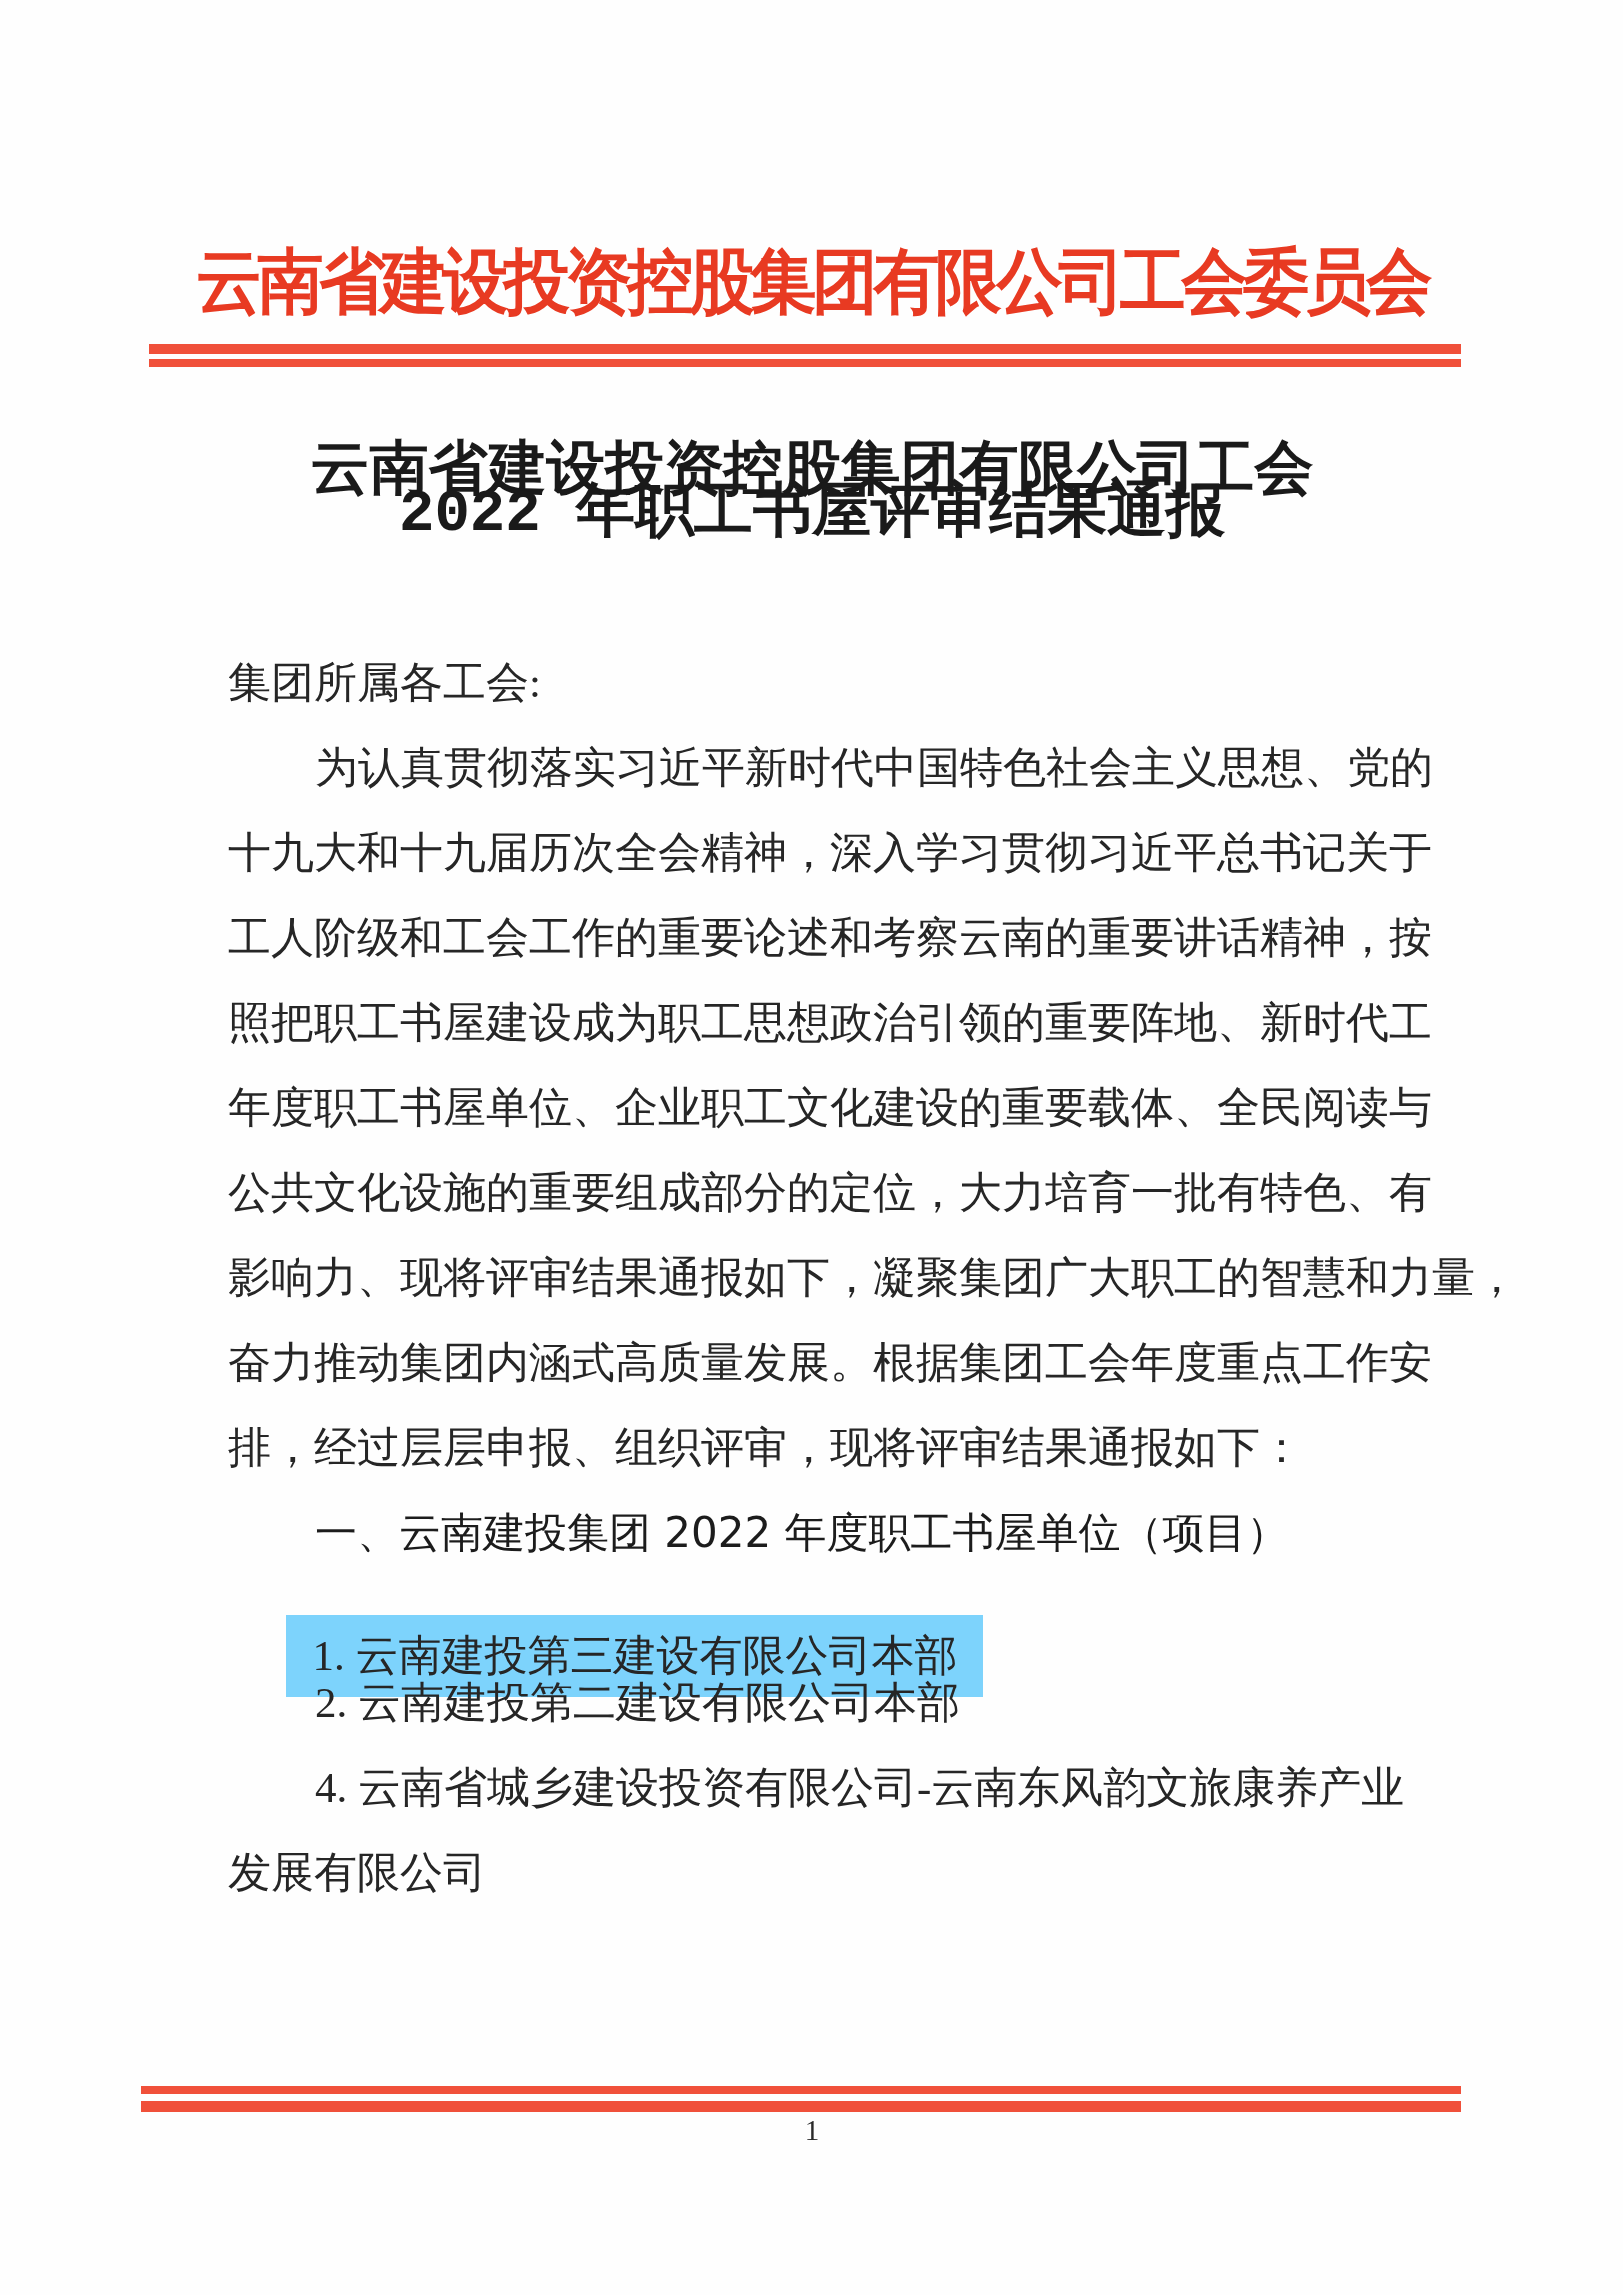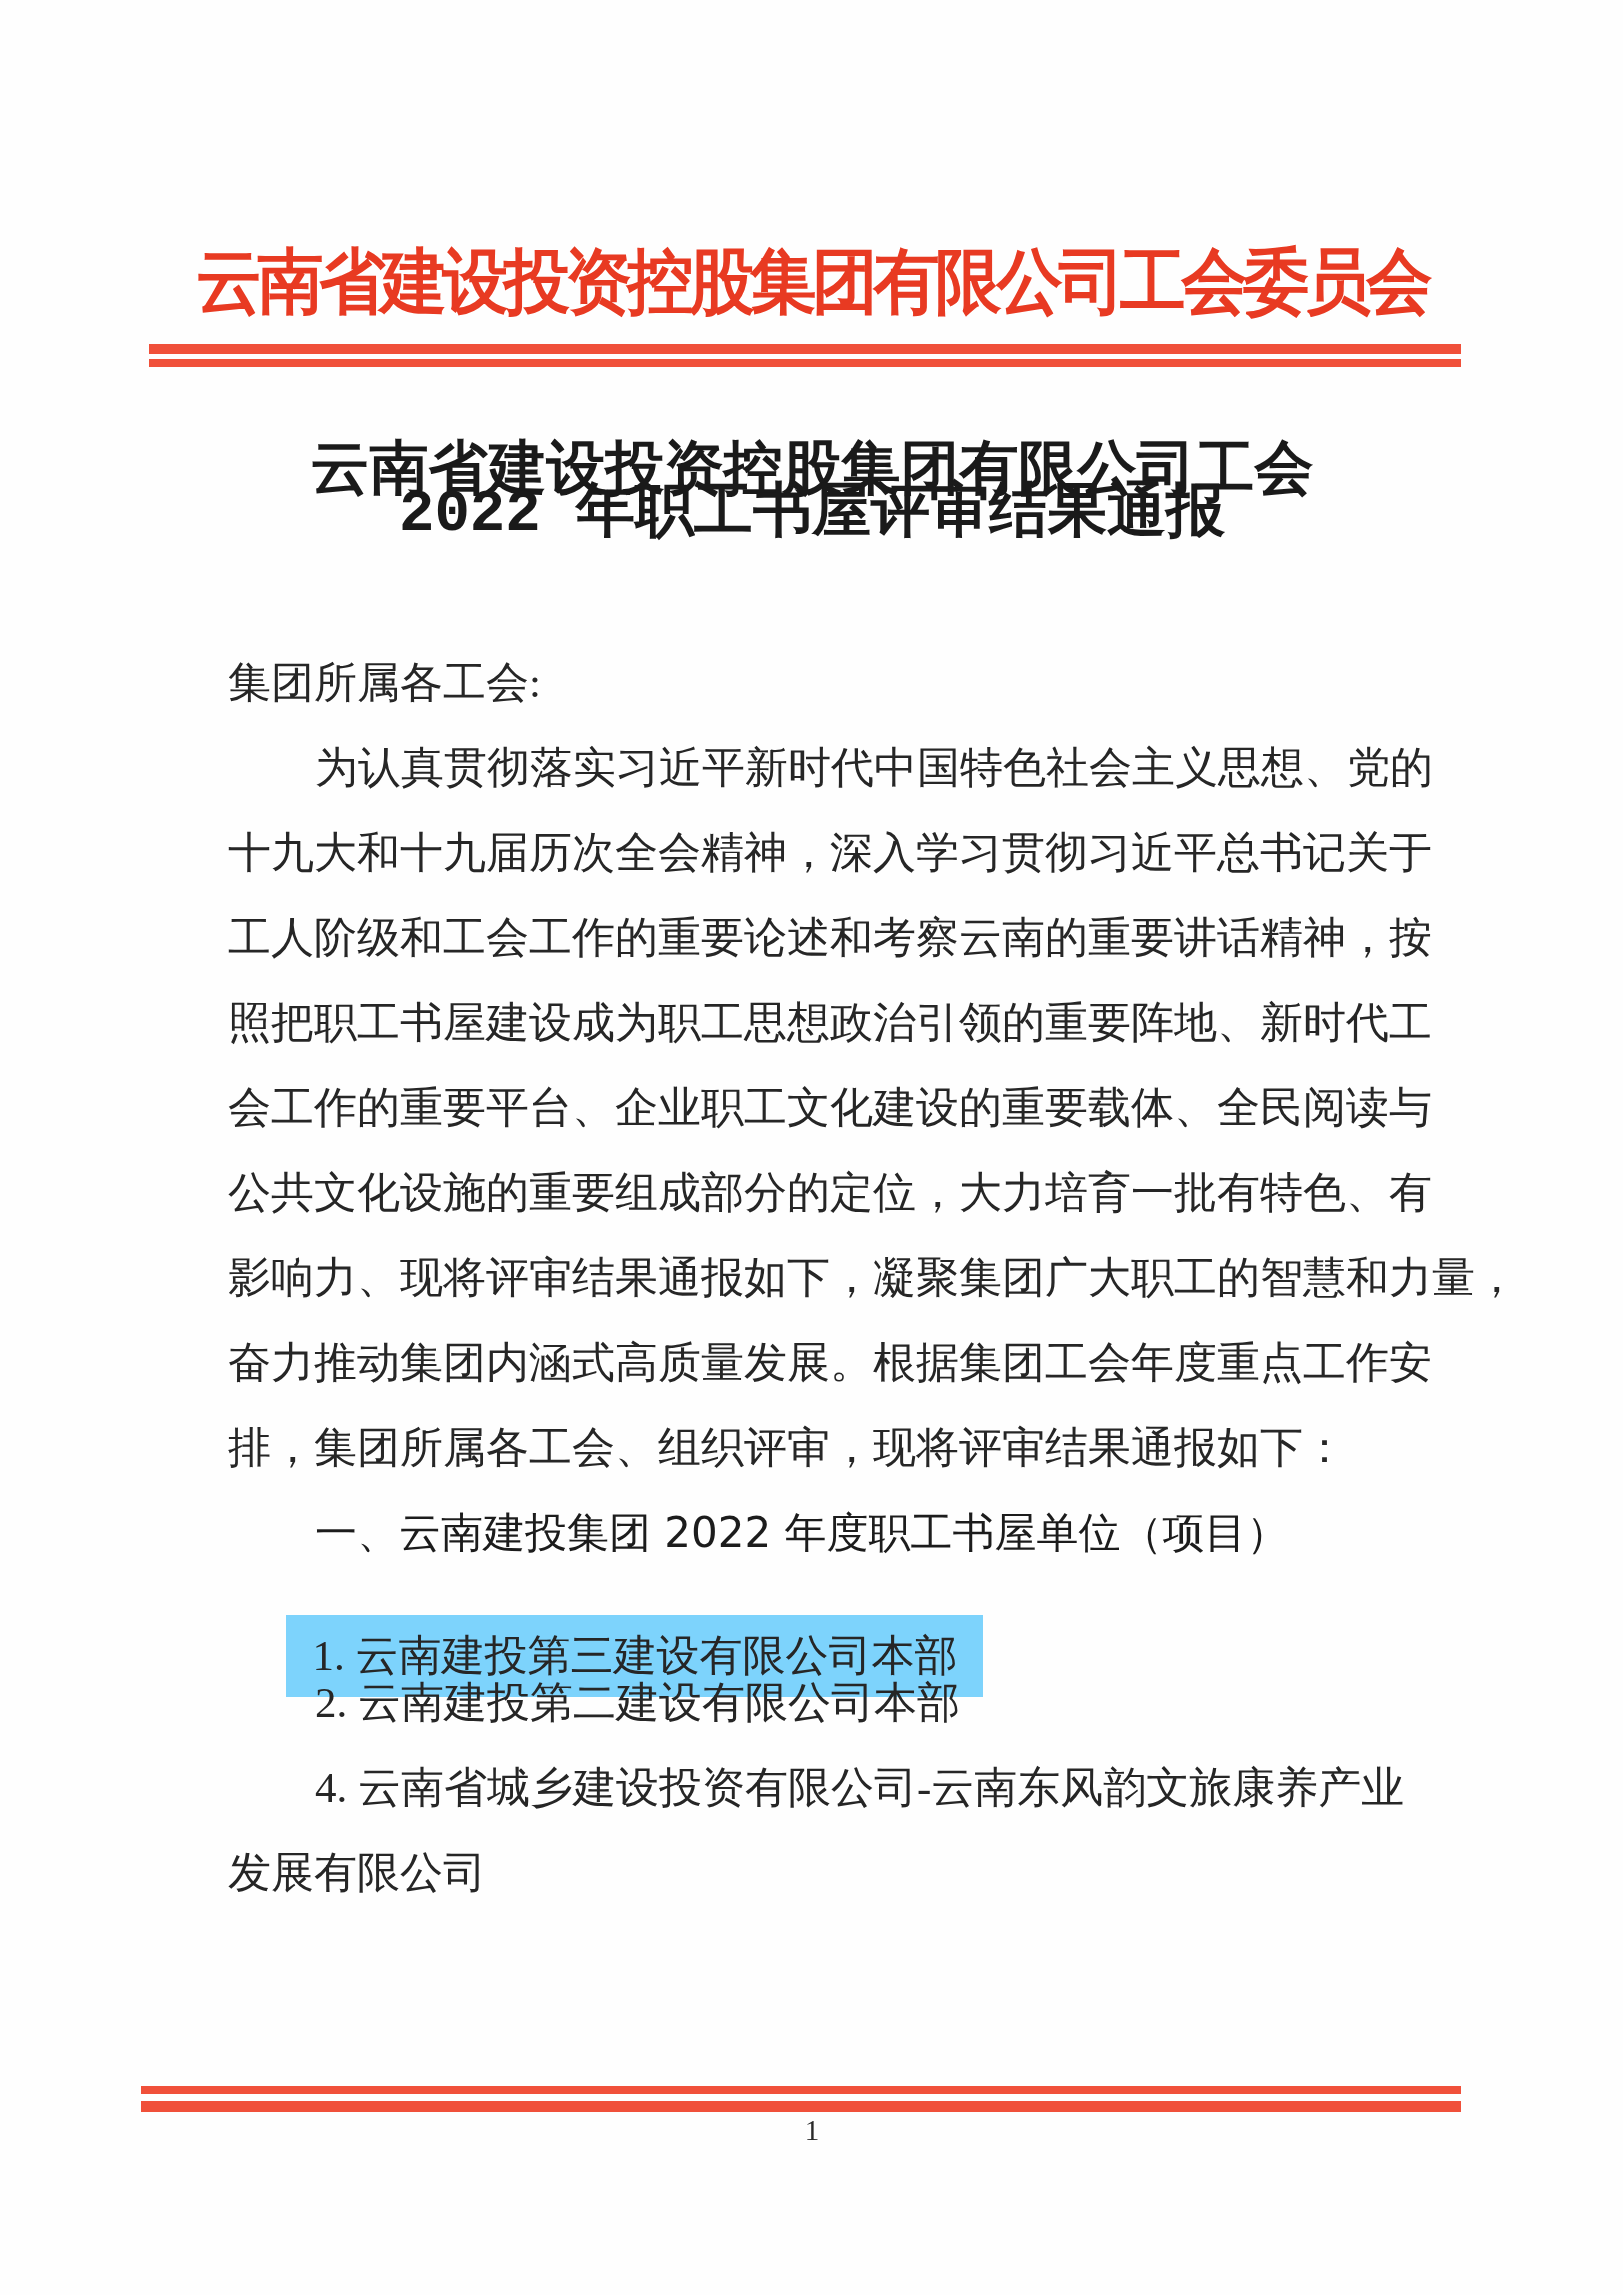"会工作的重要平台、企业职工文化建设的重要载体、全民阅读与" div.line { text: 会工作的重要平台 -> 年度职工书屋单位 }
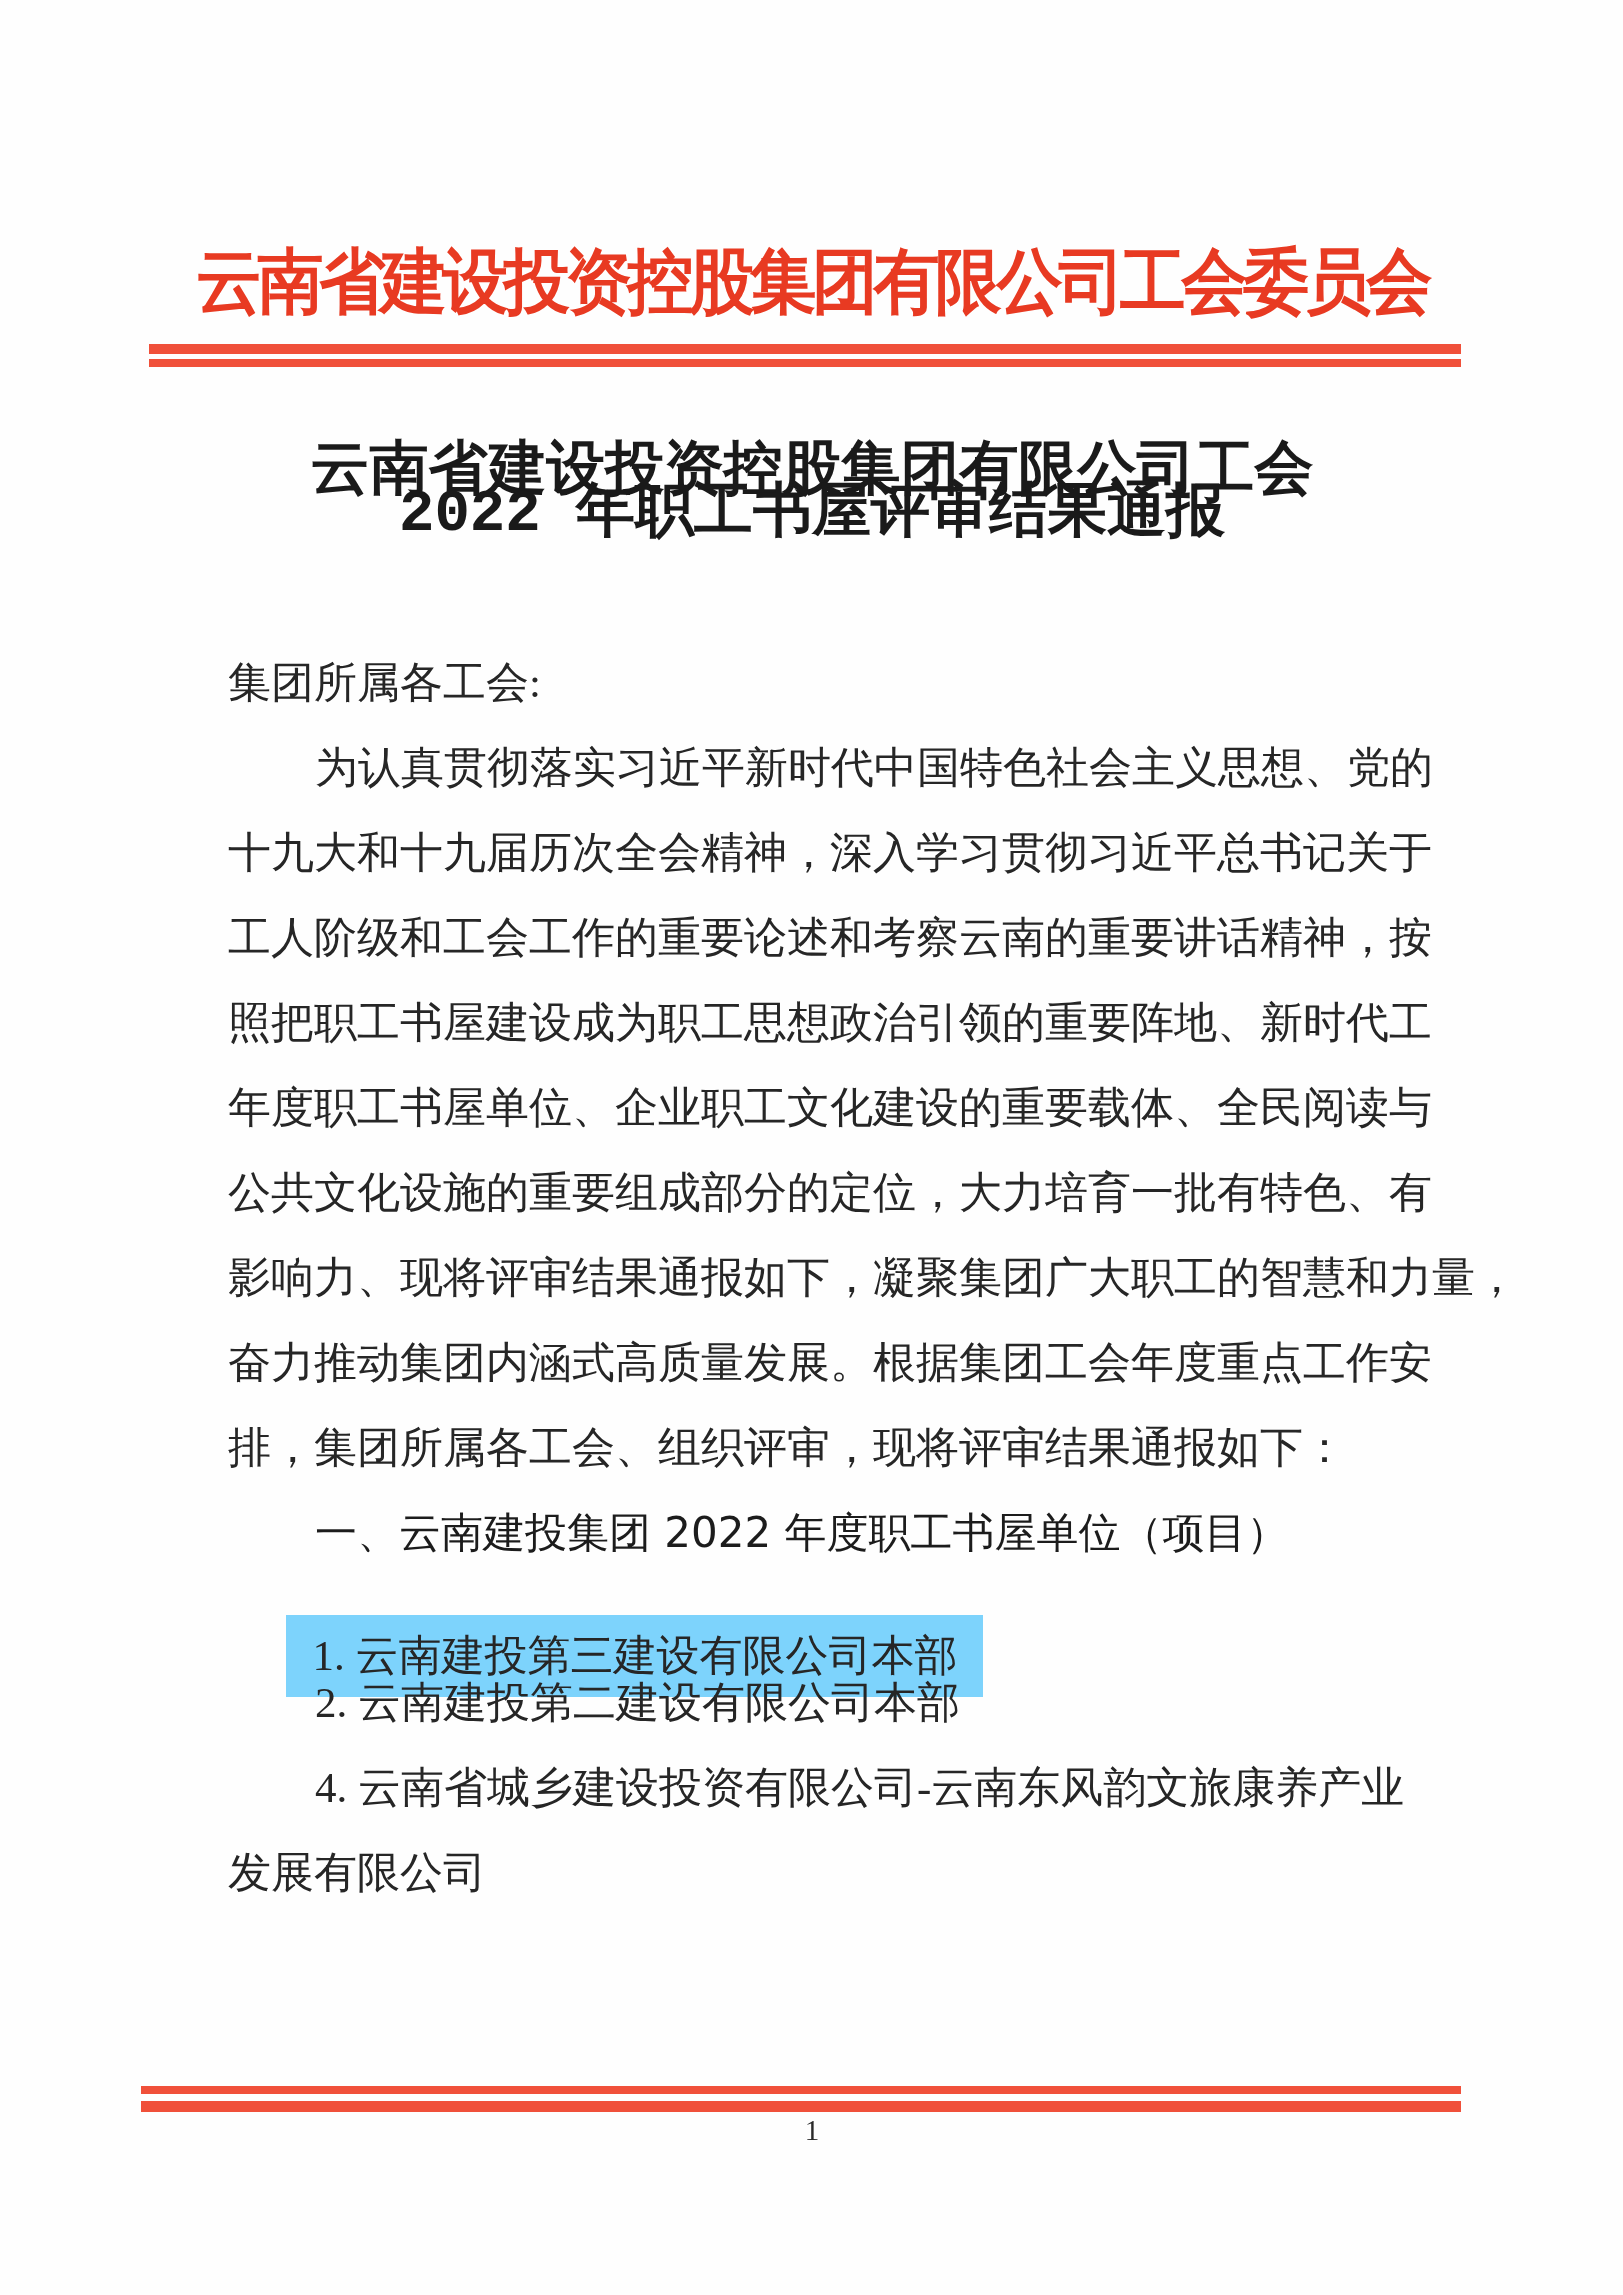"排，集团所属各工会、组织评审，现将评审结果通报如下：" div.line { text: 集团所属各工会 -> 经过层层申报 }
